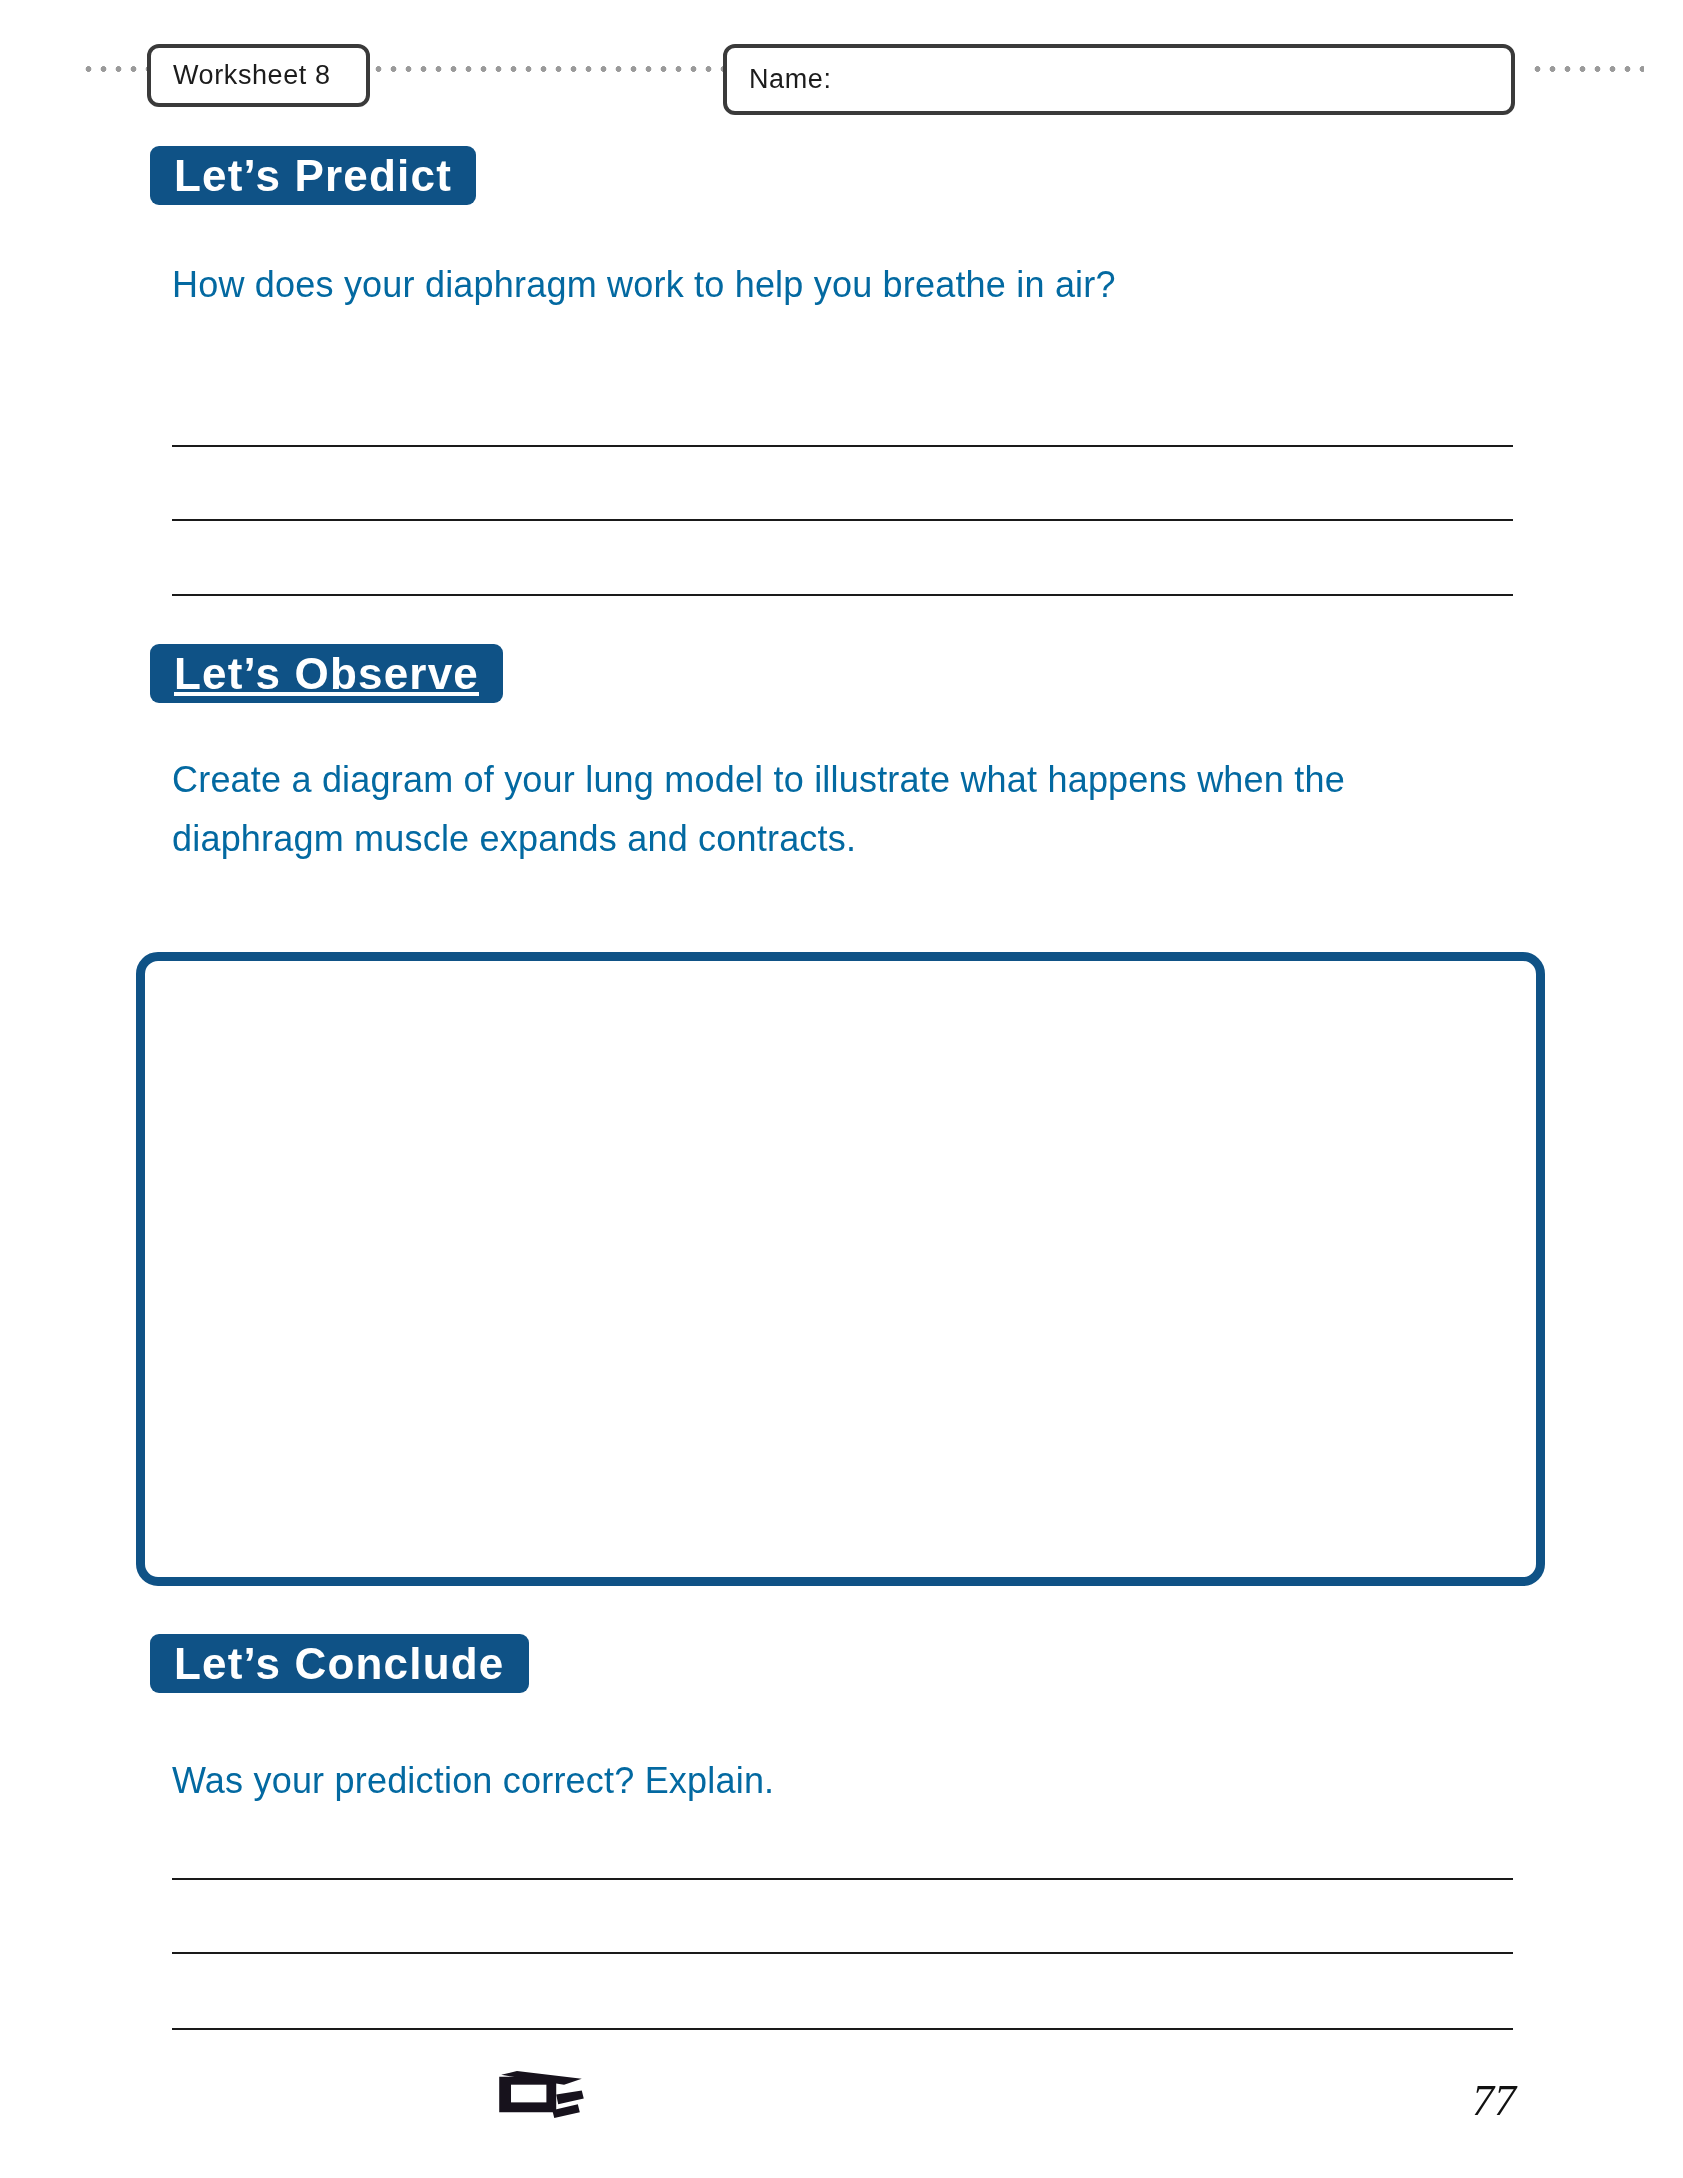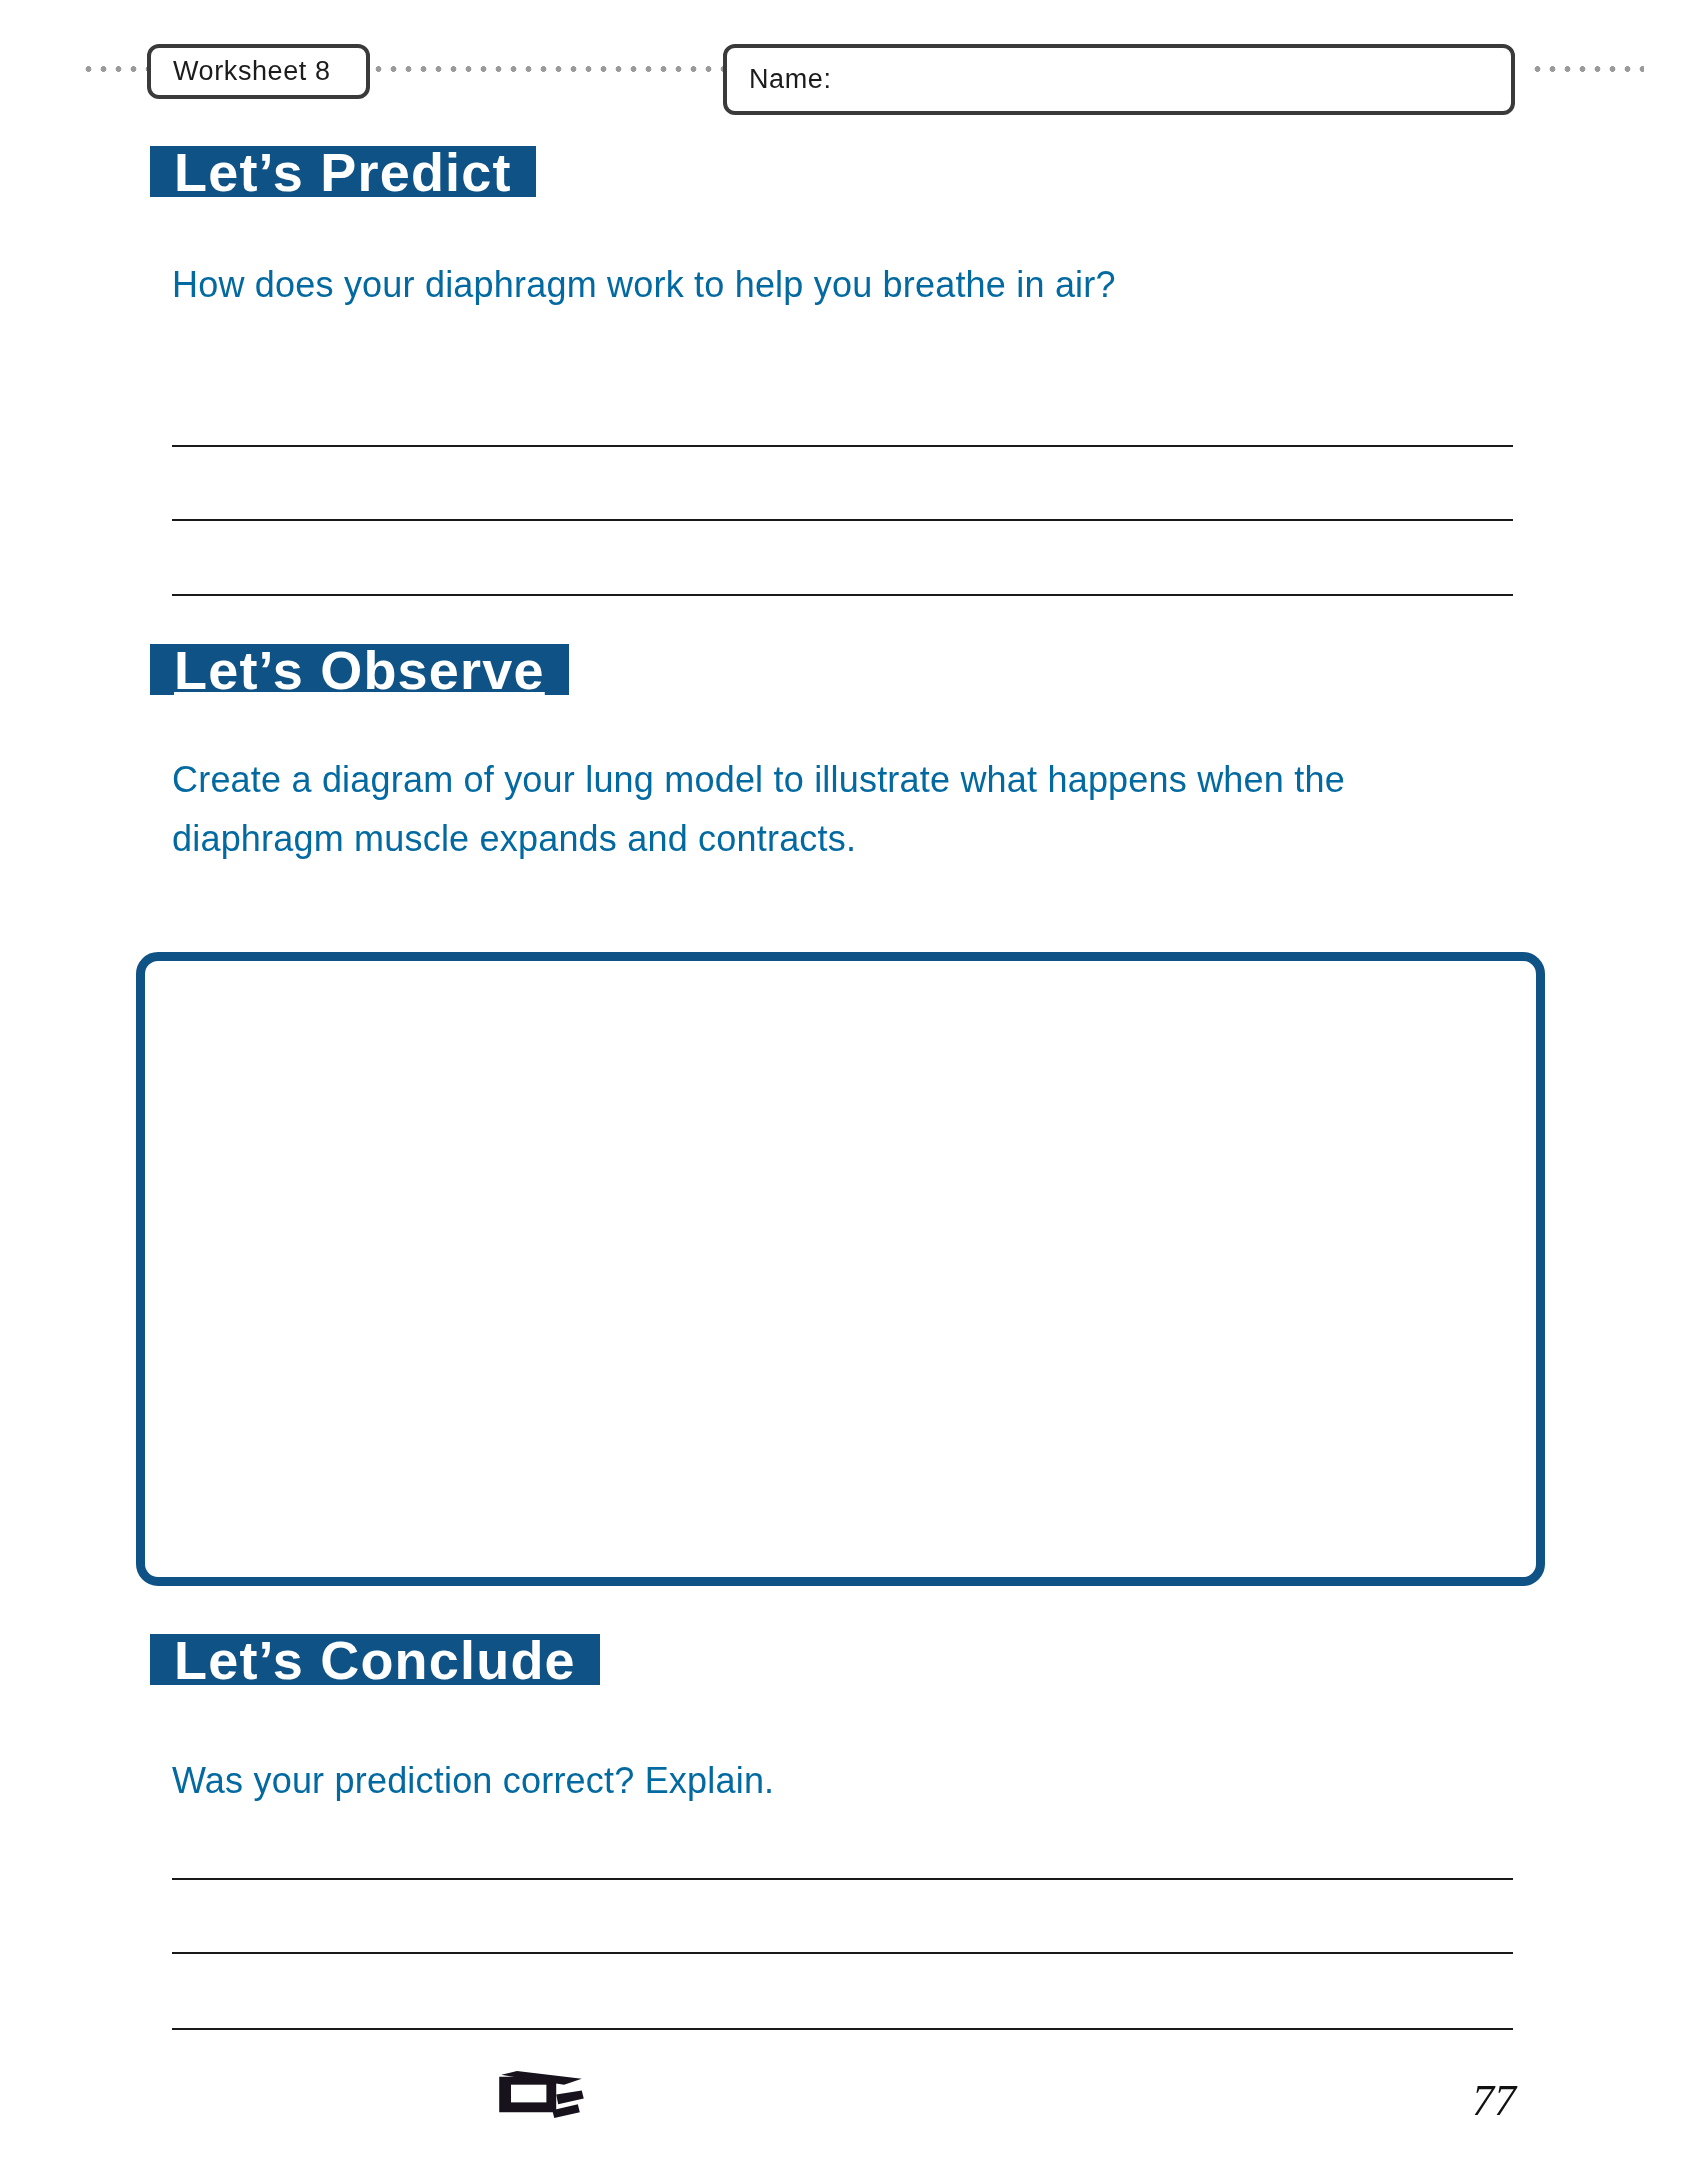"Worksheet 8" .worksheet-box { height: 55px -> 63px }
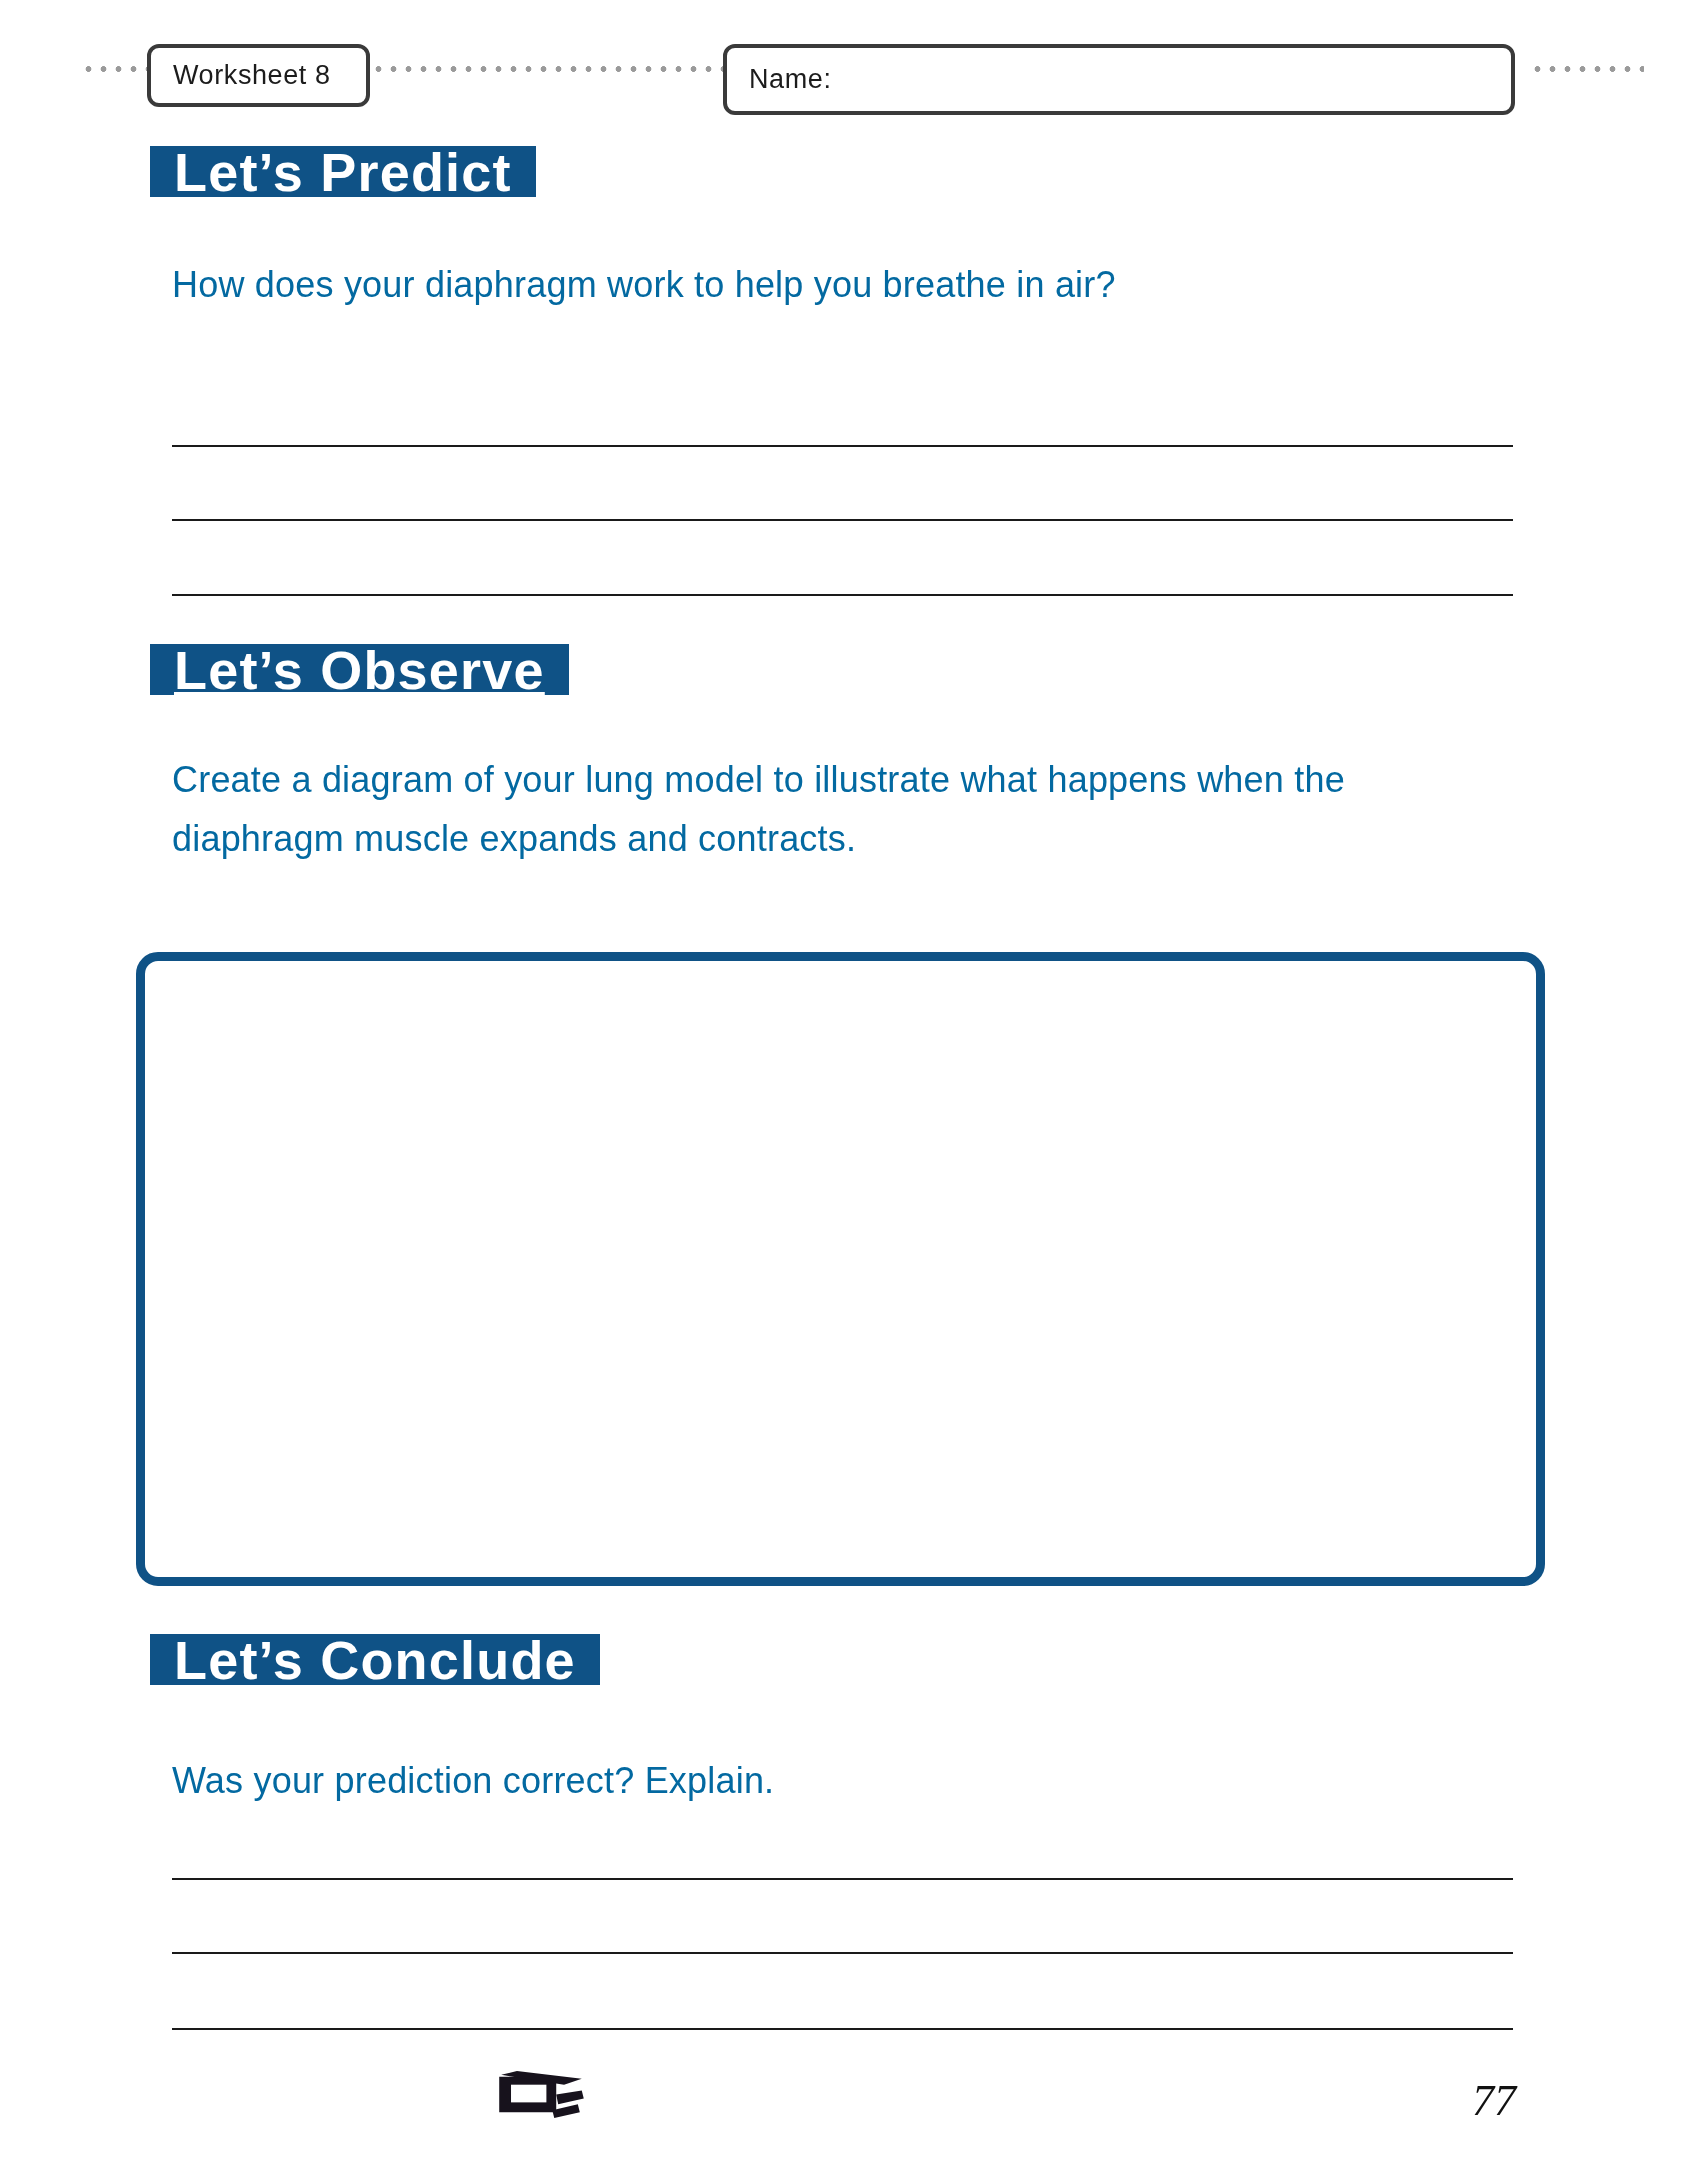"Let’s Predict" .badge { border-radius: 0 -> 9px; font-size: 54px -> 44px; height: 51px -> 59px }
